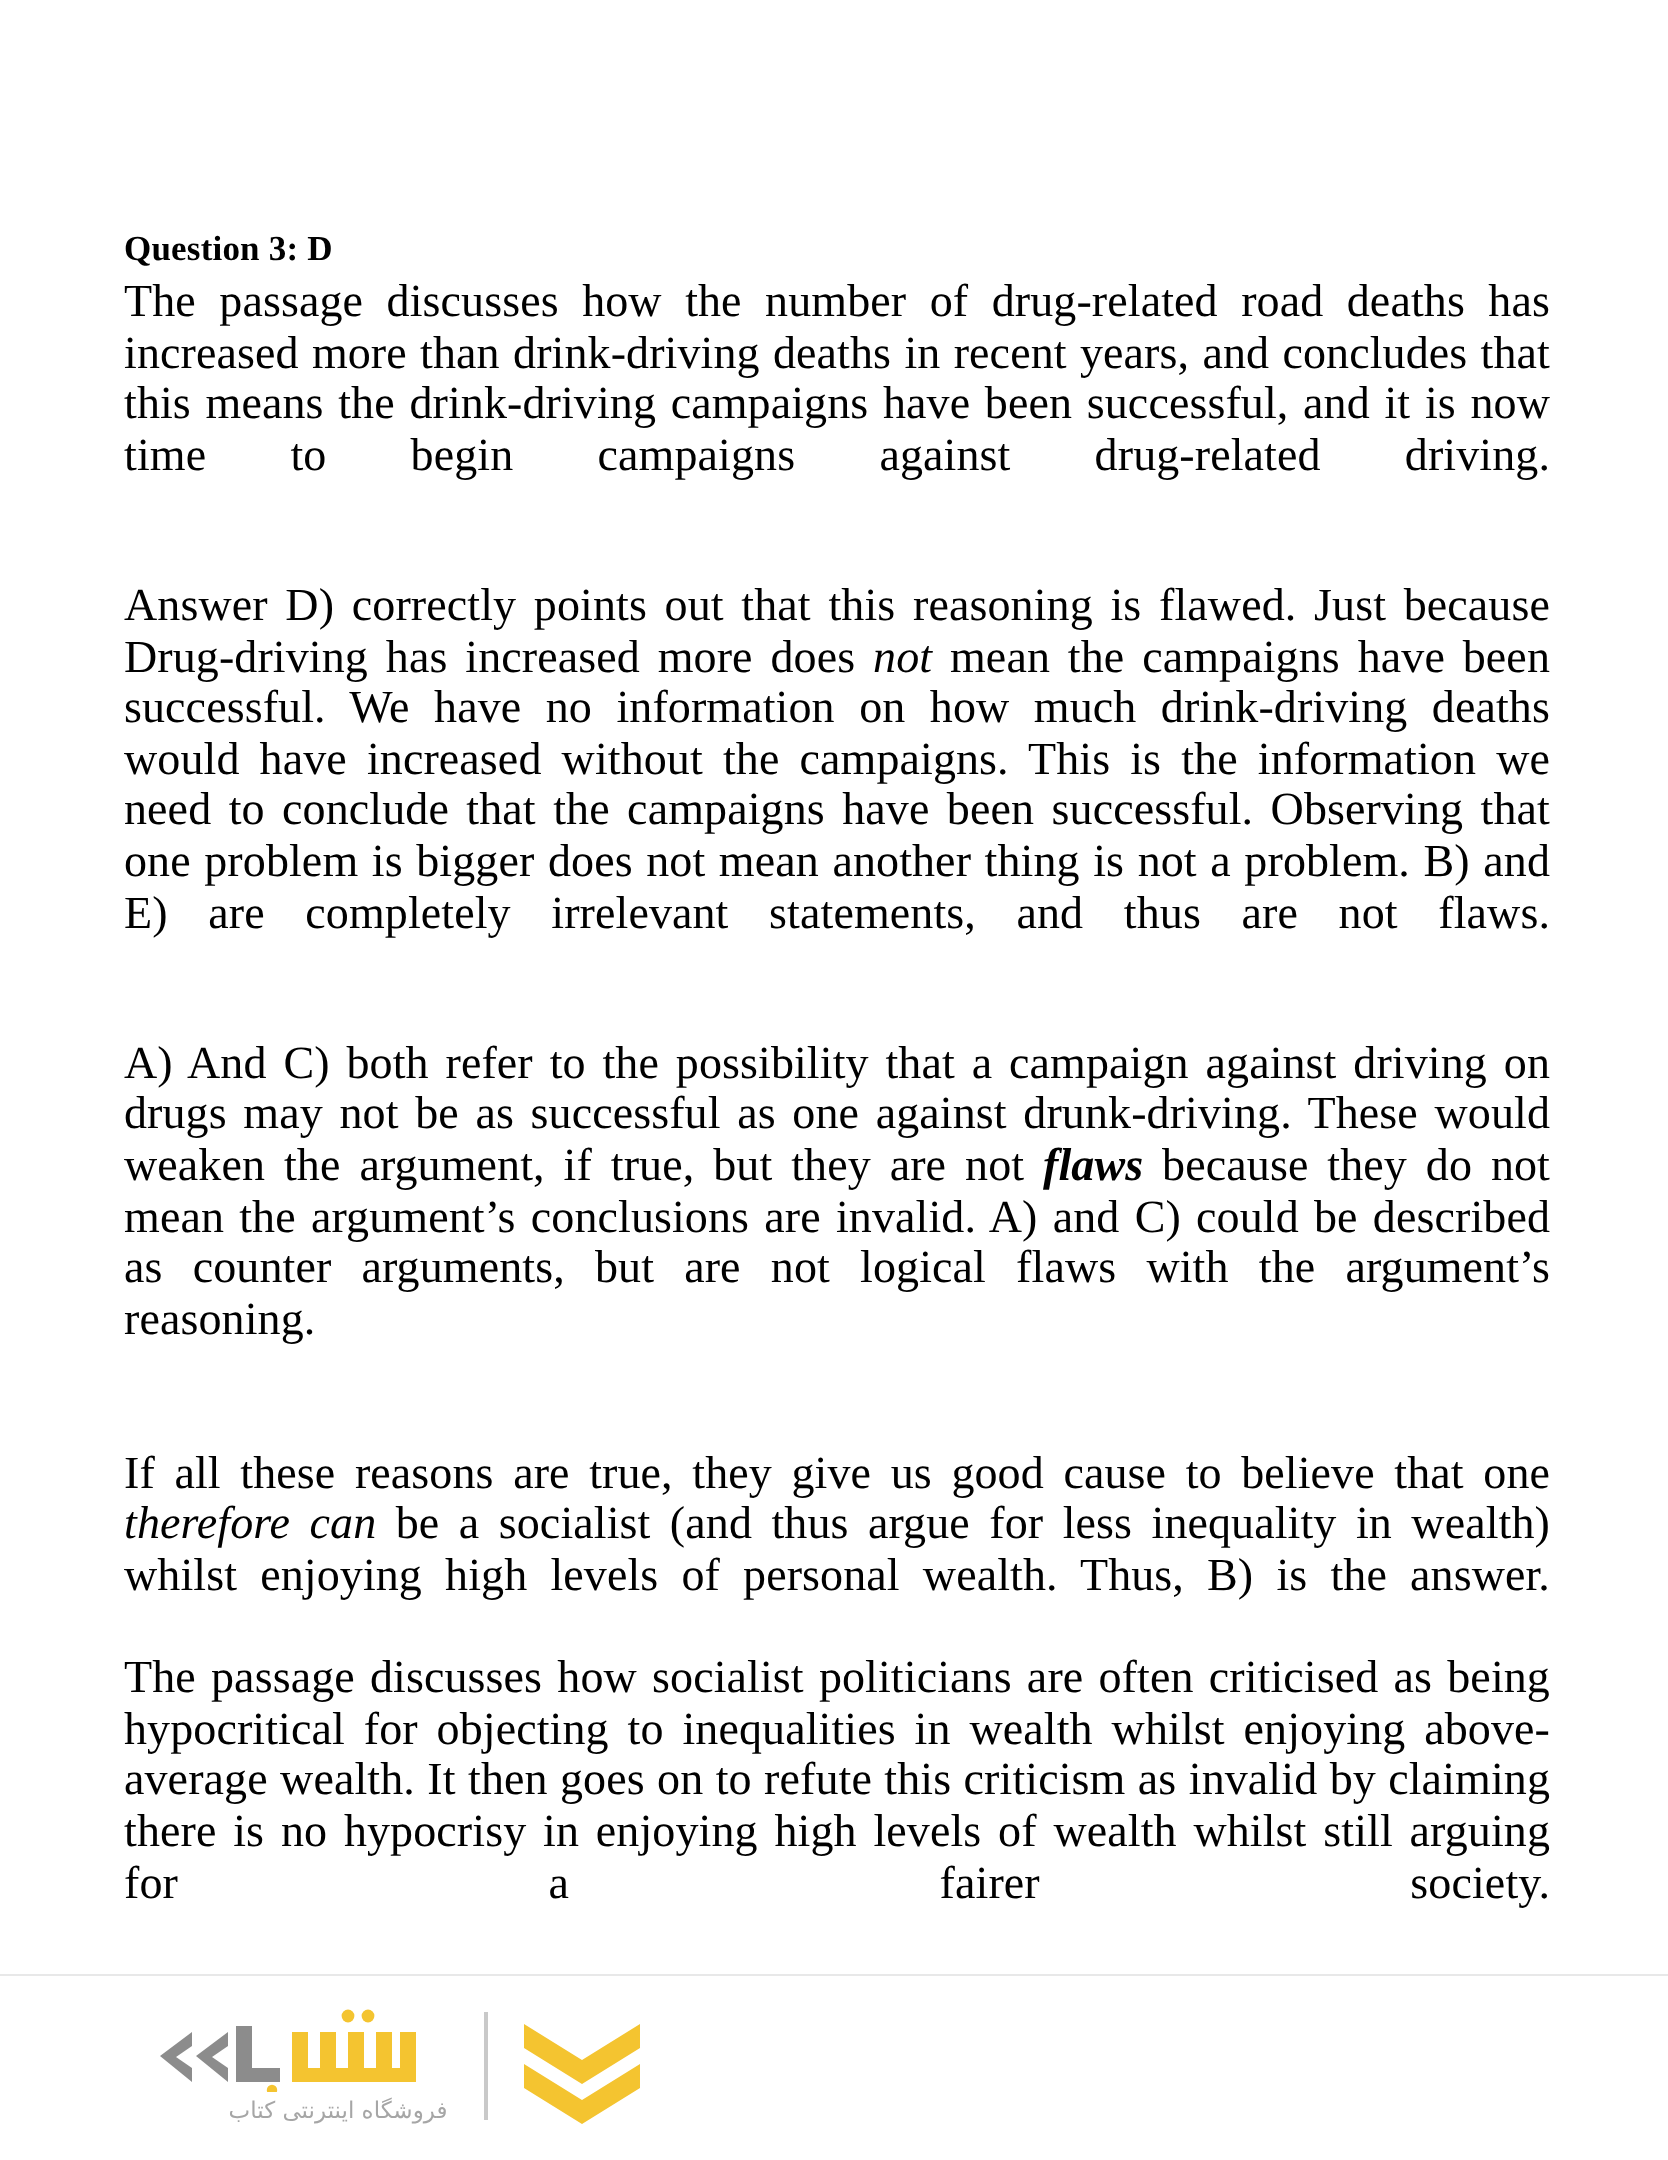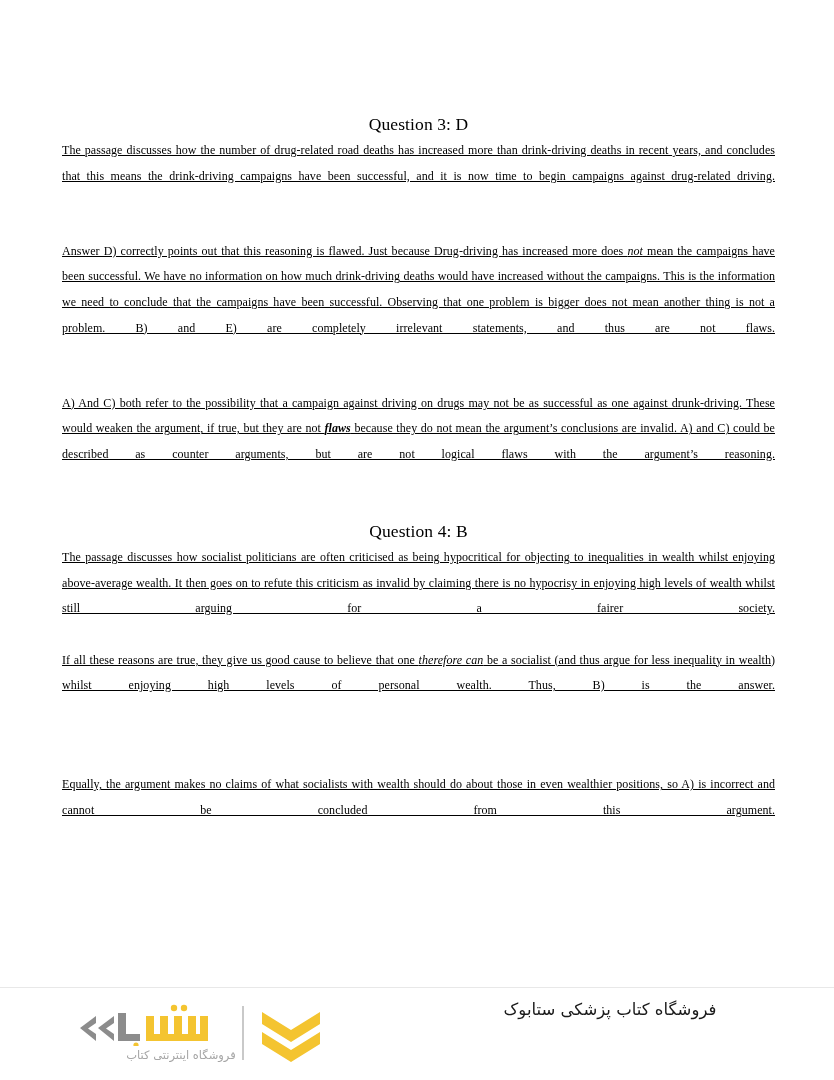"Question 3: D" .q-heading { font-weight: normal -> bold; text-align: center -> none }
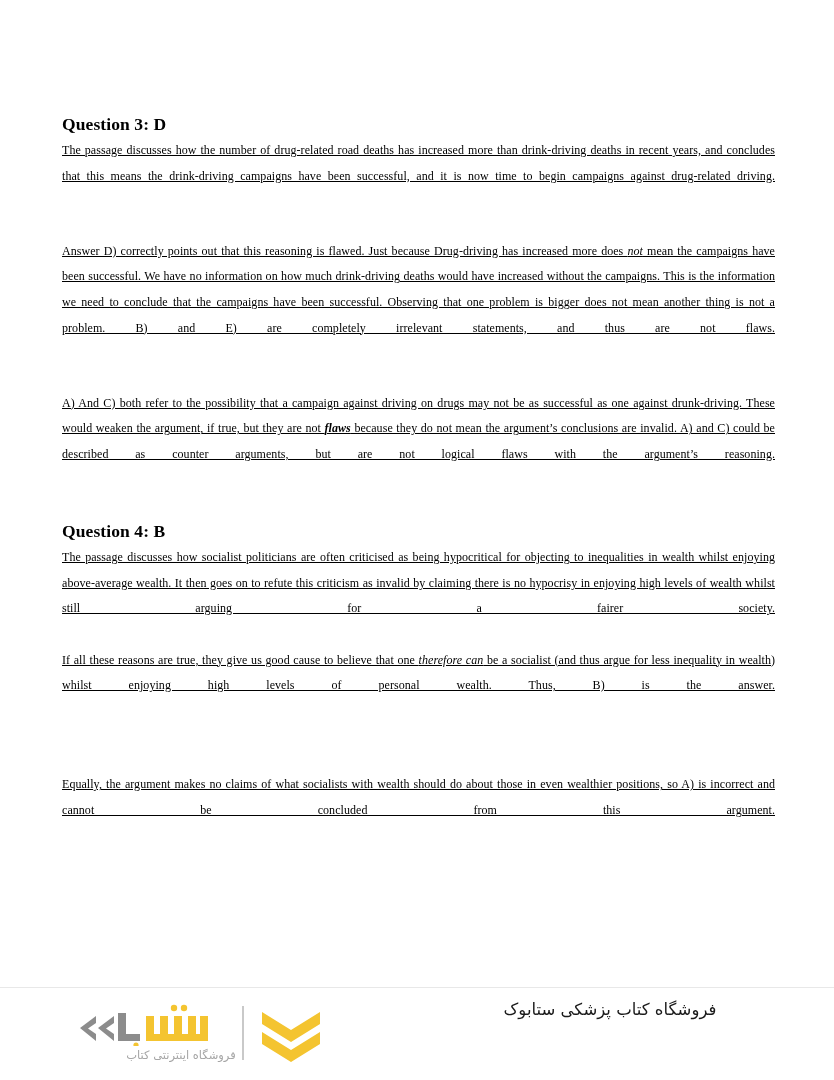"The passage discusses how the" .para { font-size: 12px -> 23px; text-decoration: underline -> none }
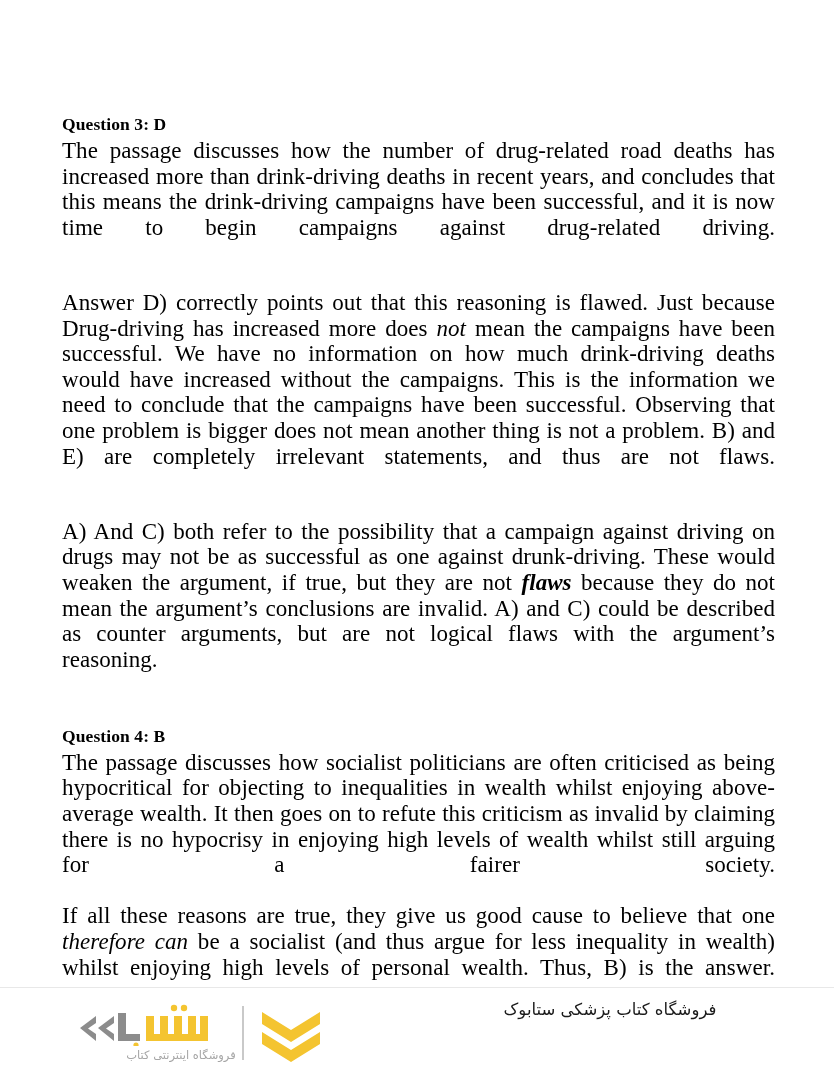"Question 4: B" div.q-heading { html: <div>Question 4: B</div> -> none }
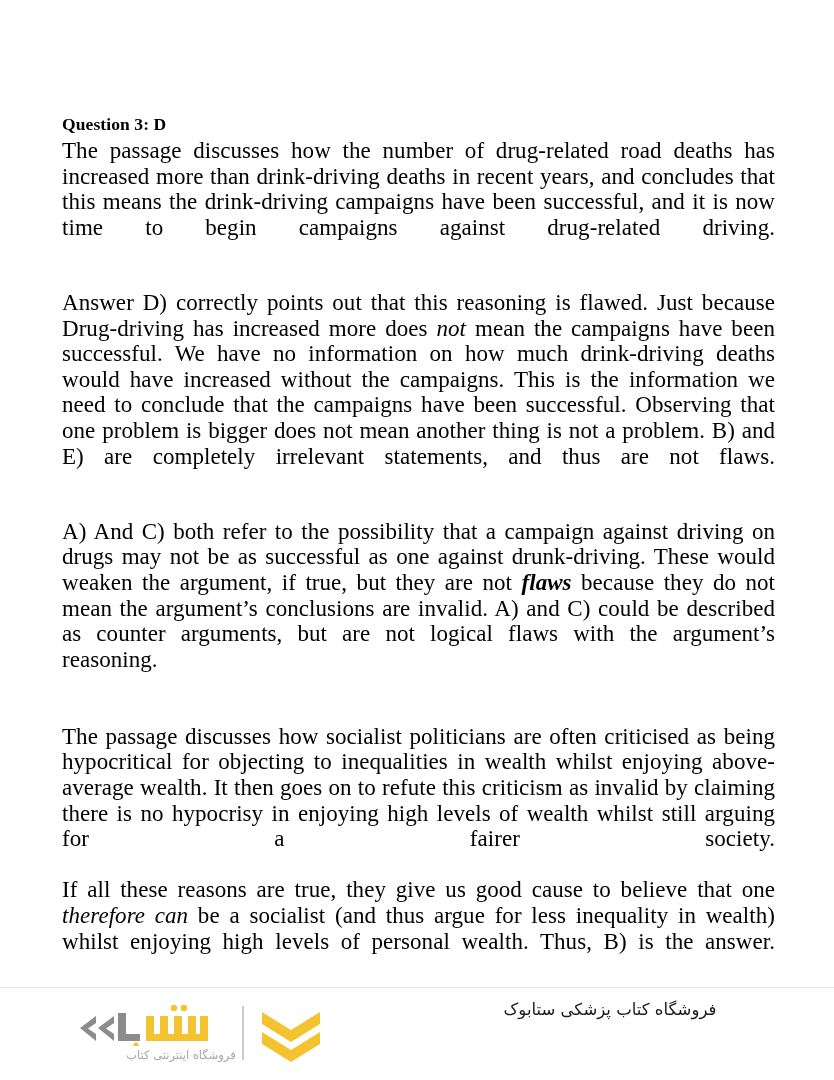"The passage discusses how socialist" p.para { order: before "If all these reasons are" -> after "If all these reasons are" }
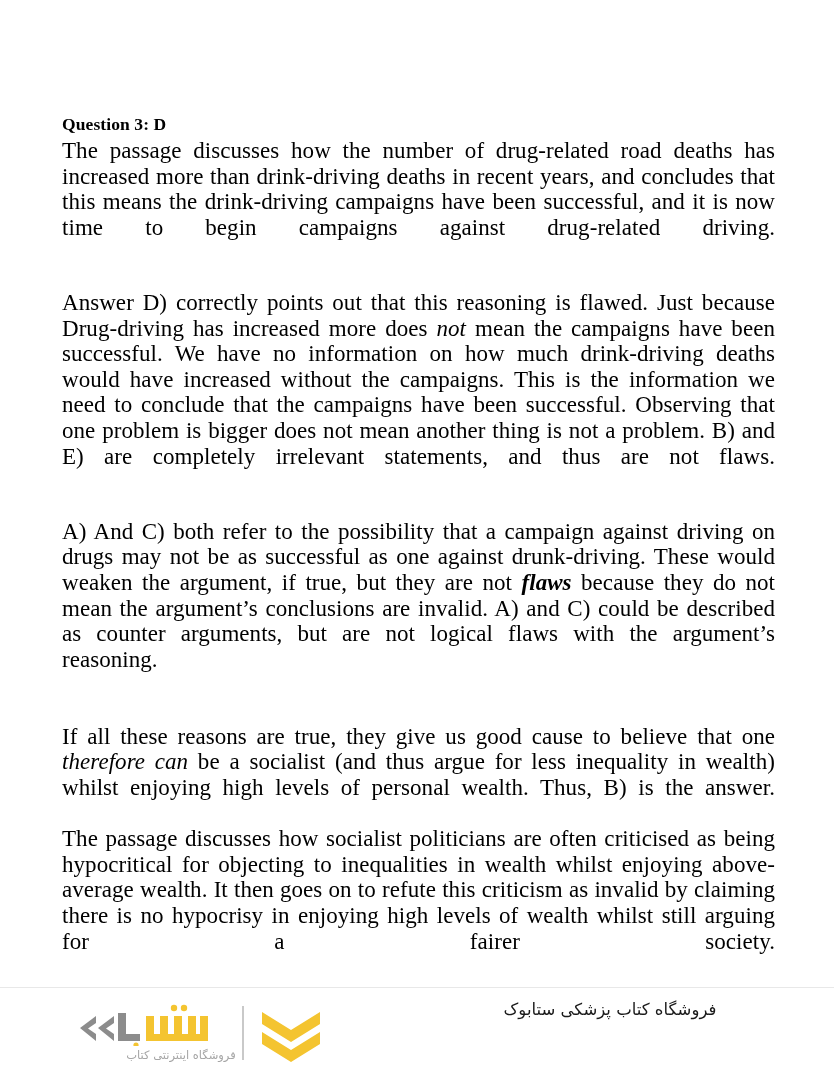"فروشگاه کتاب پزشکی ستابوک" div.footer-fa { html: <div>فروشگاه کتاب پزشکی ستابوک</div> -> none }
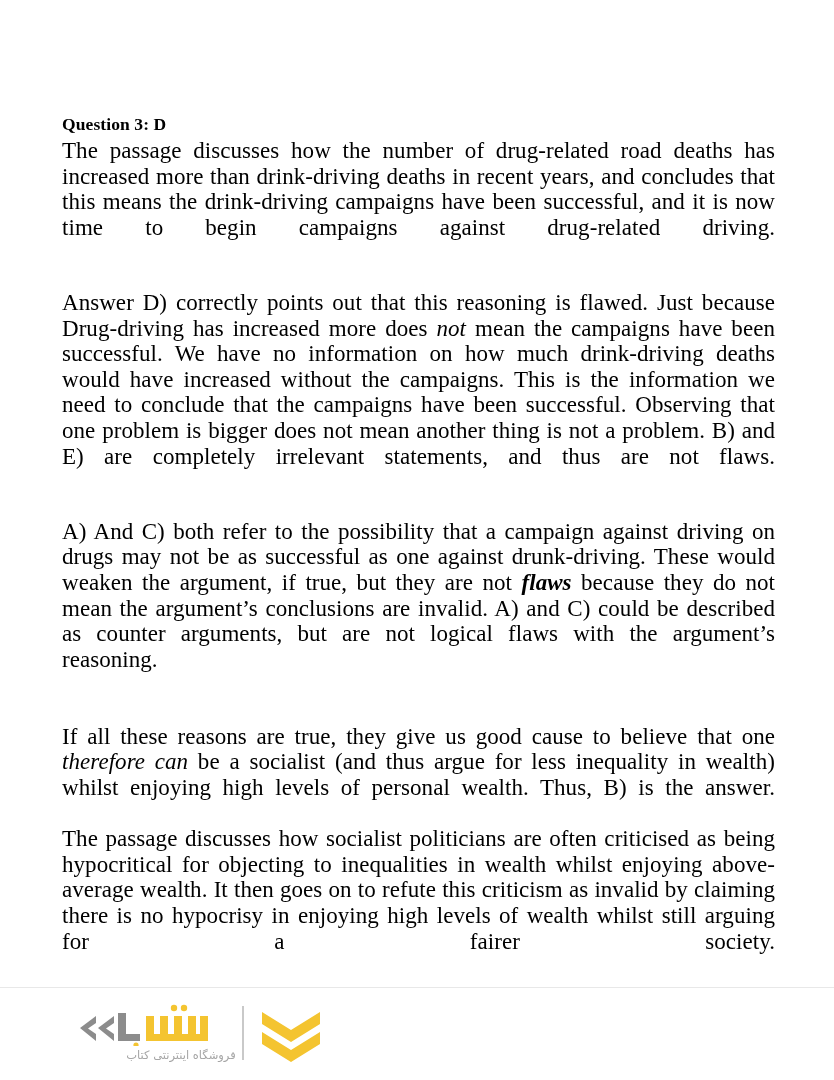"فروشگاه اینترنتی کتاب" .logo-tagline { left: 30px -> 18px }
